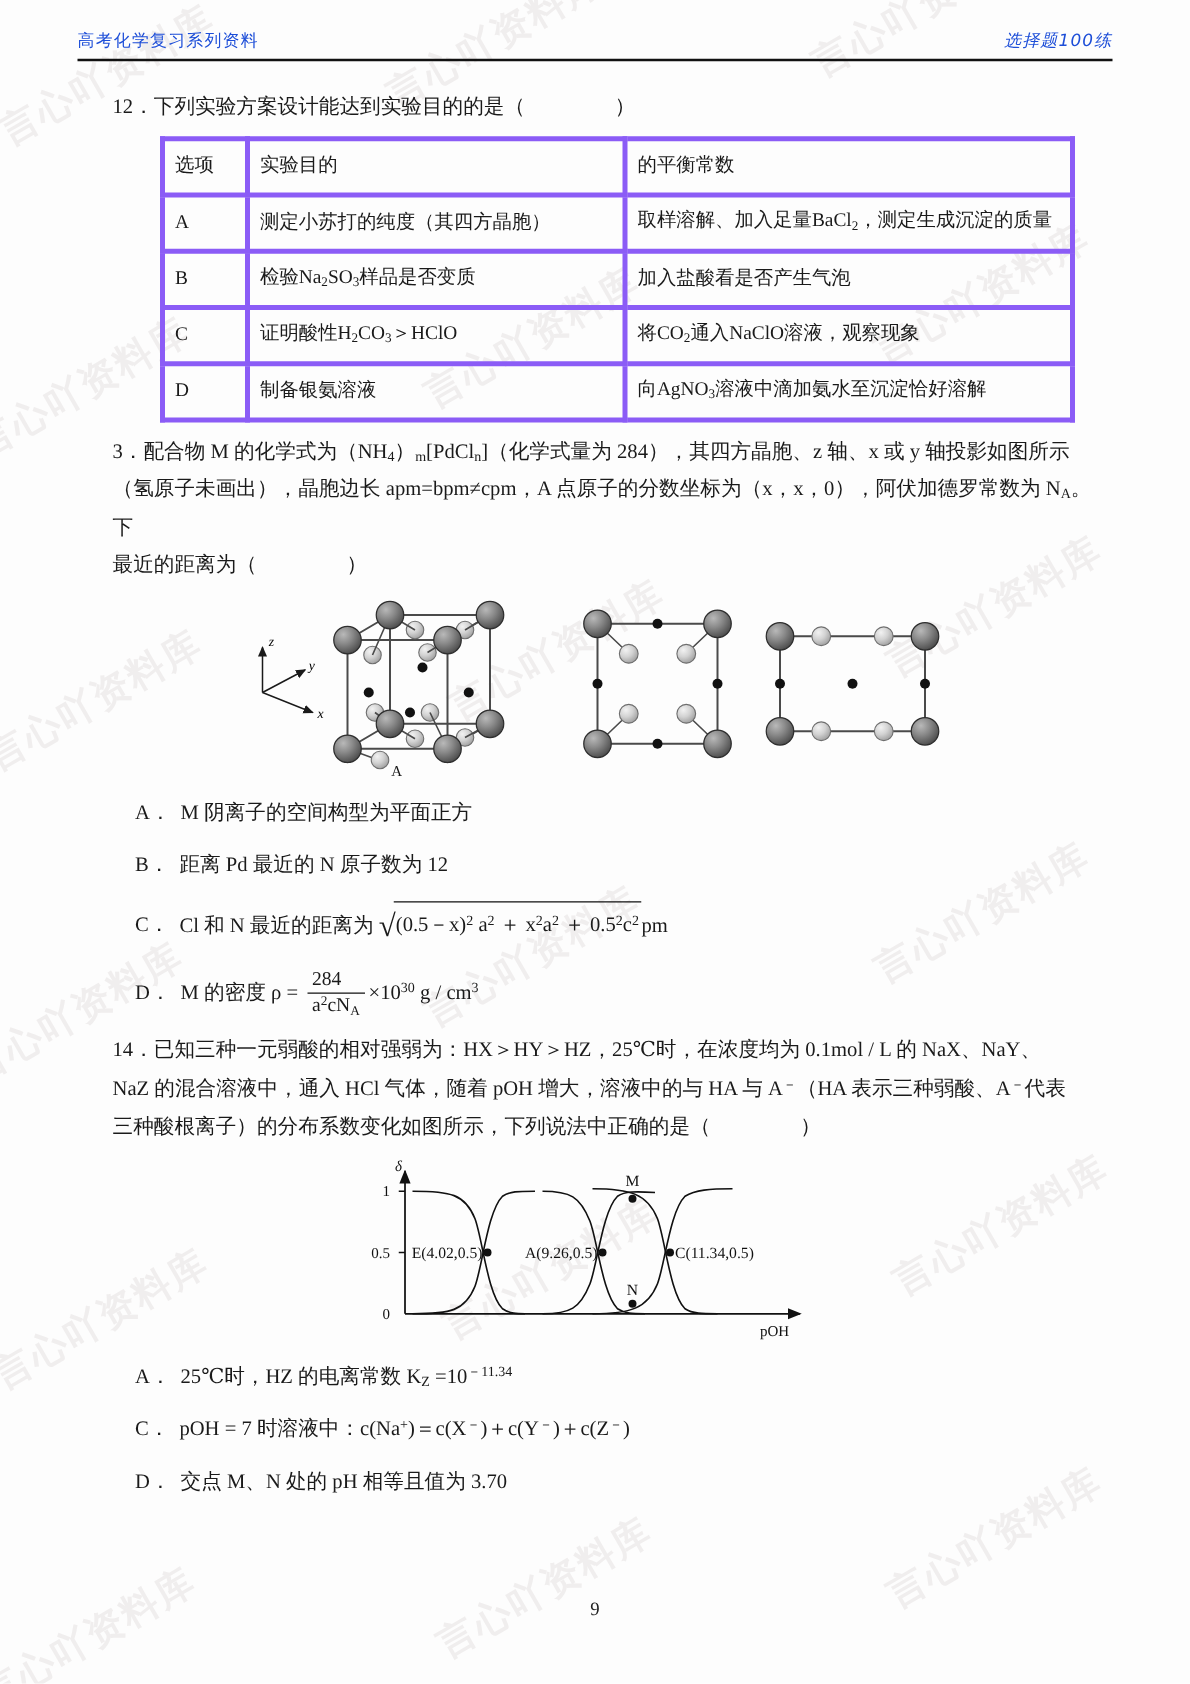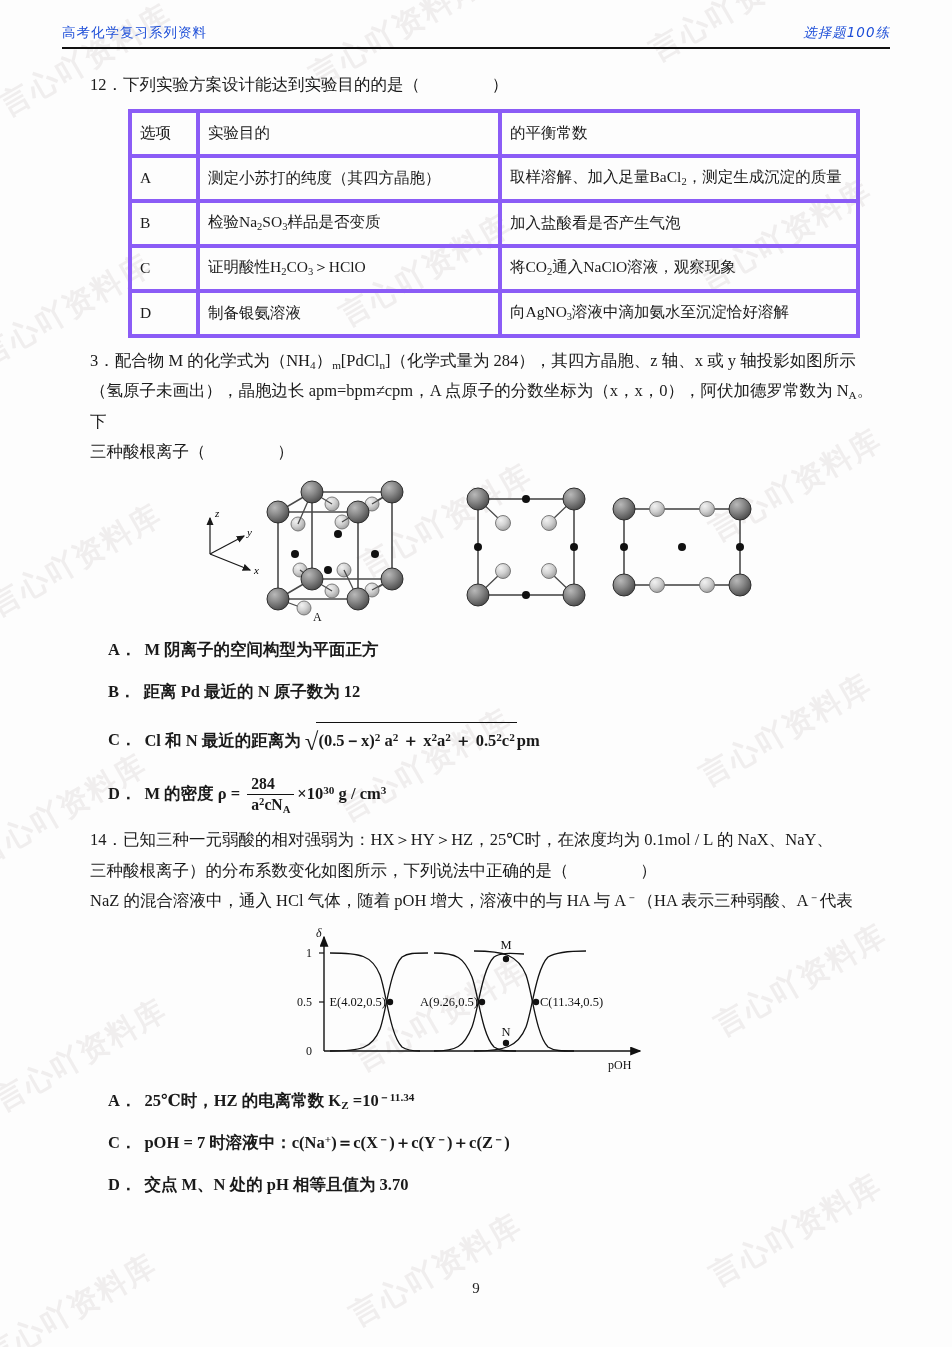"三种酸根离子（" span { text: 三种酸根离子 -> 最近的距离为 }
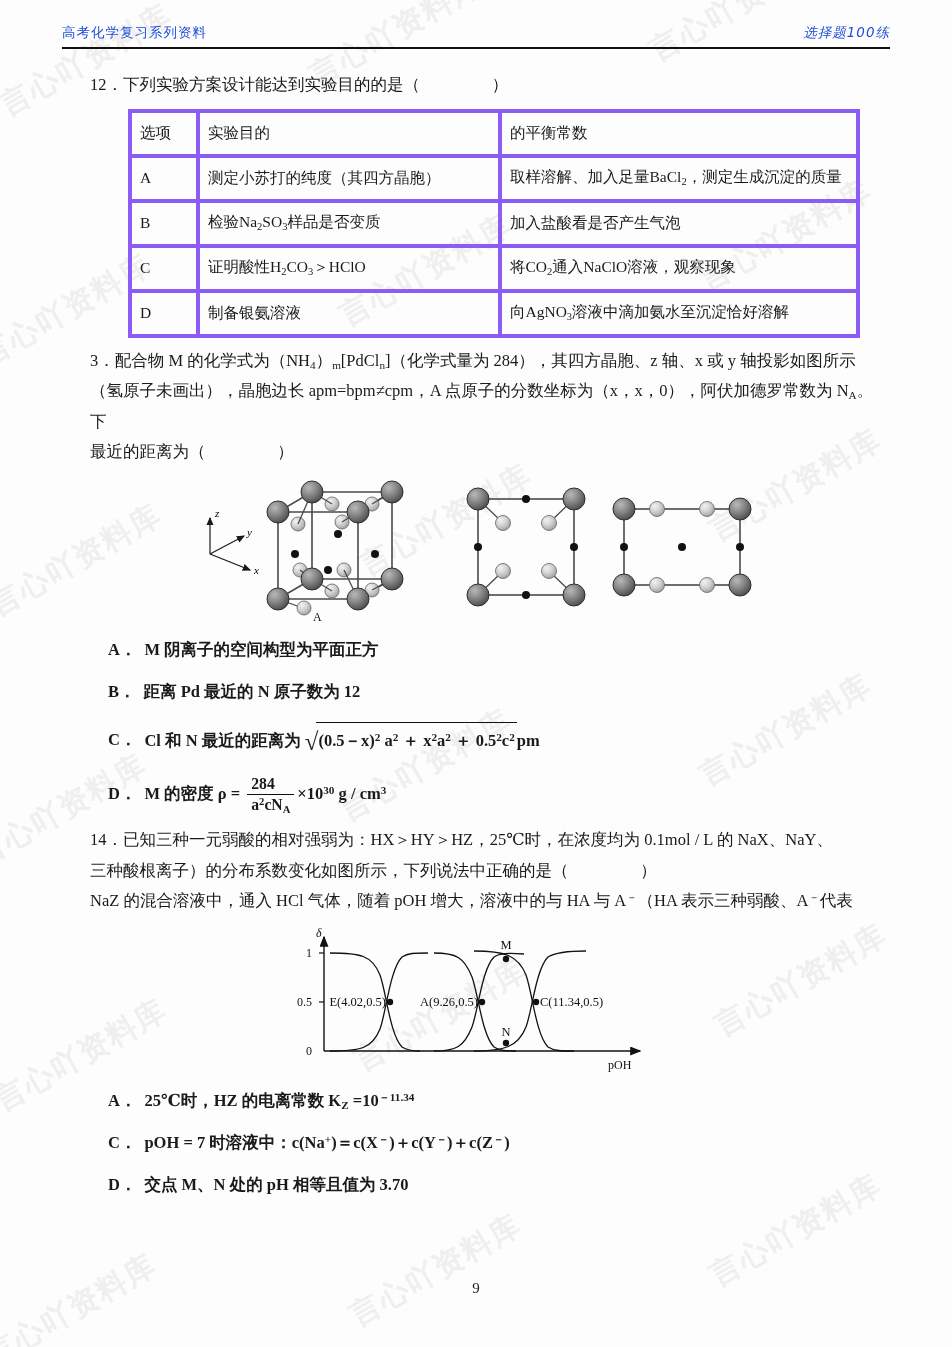"A． M 阴离子的空间构型为平面正方" .opt { font-weight: bold -> none }
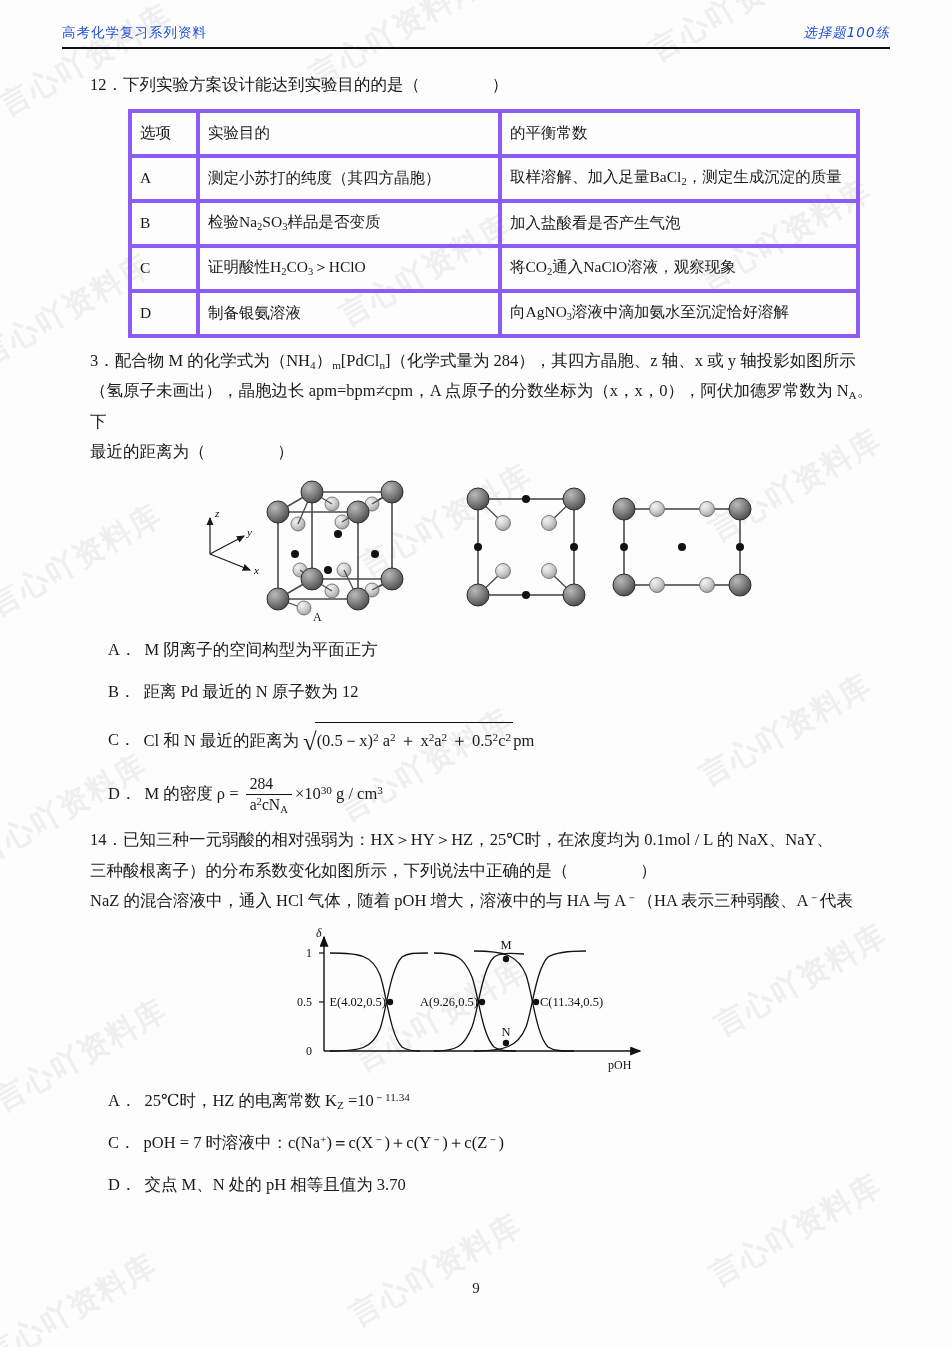"三种酸根离子）的分布系数变化如图所示，下列说法中正确的是（ ）" div.qline { order: before "NaZ 的混合溶液中，通入 HCl 气体，随着 pOH" -> after "NaZ 的混合溶液中，通入 HCl 气体，随着 pOH" }
